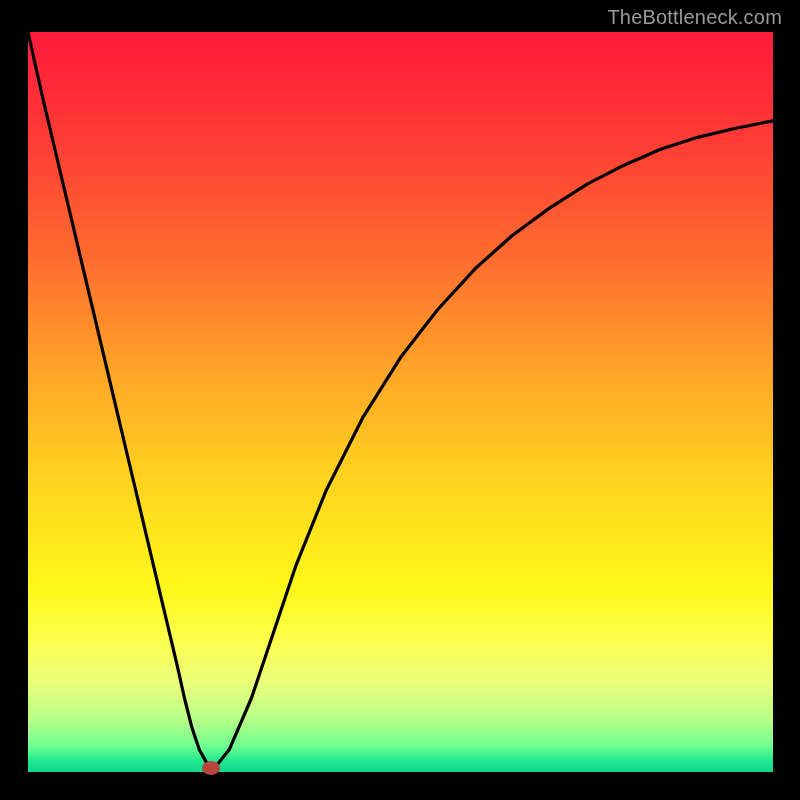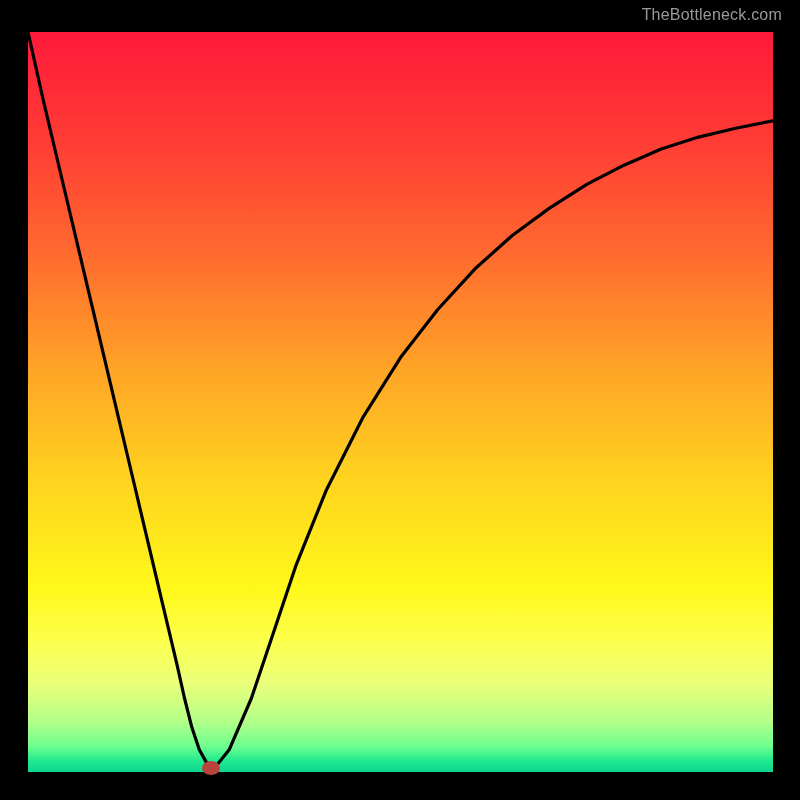"TheBottleneck.com" .watermark { font-size: 16px -> 20px }
